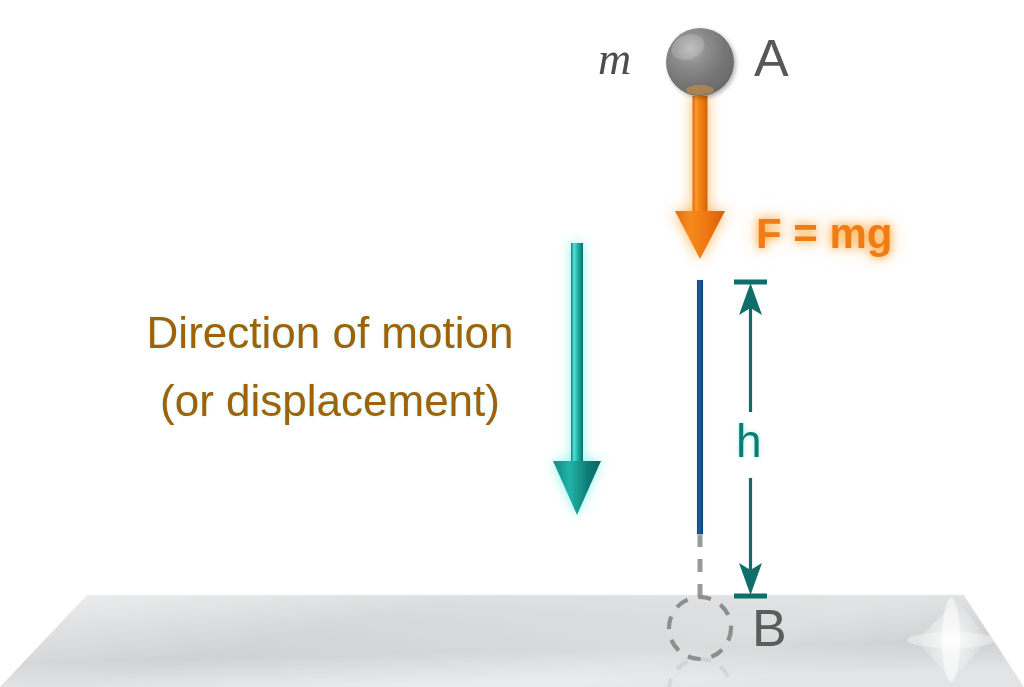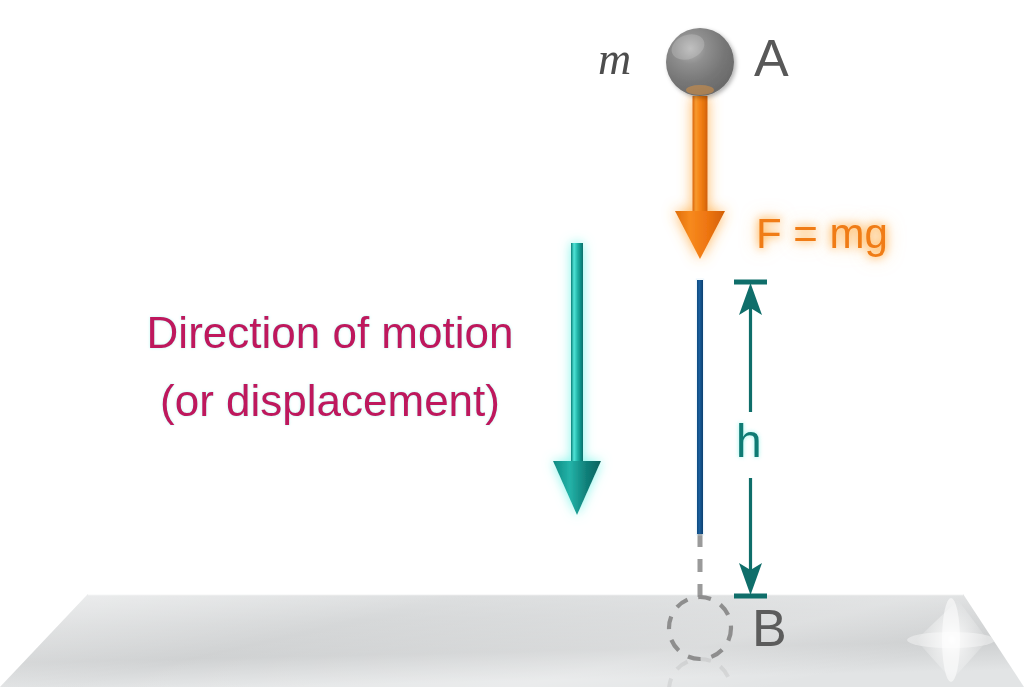"F = mg" #label-force { font-weight: normal -> bold }
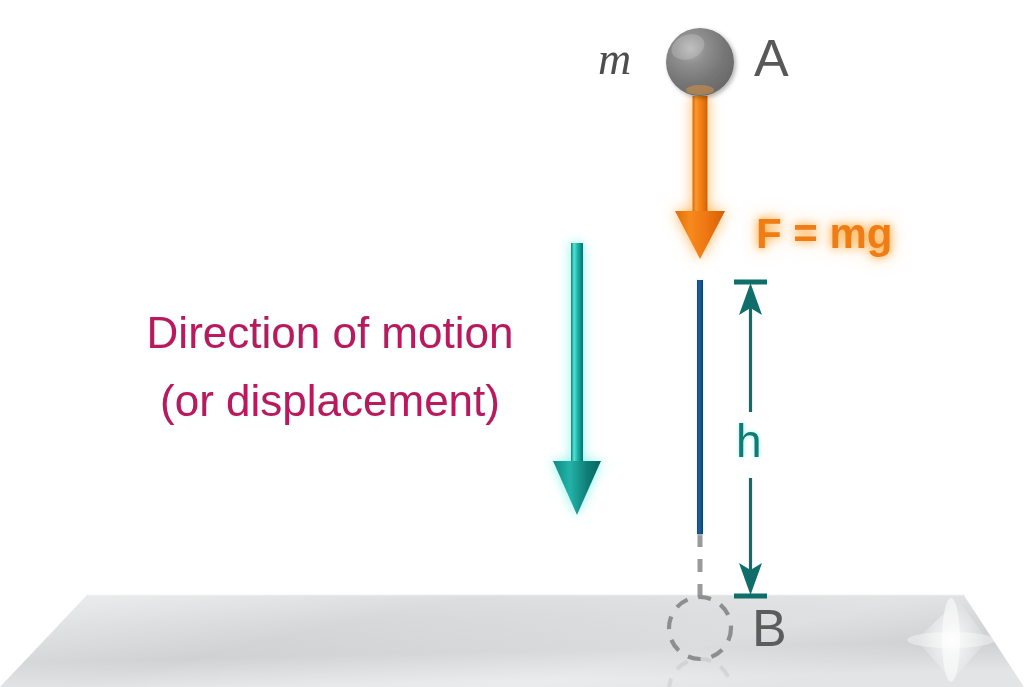"Direction of motion" #label-direction { color: #be185d -> #a16207 }
